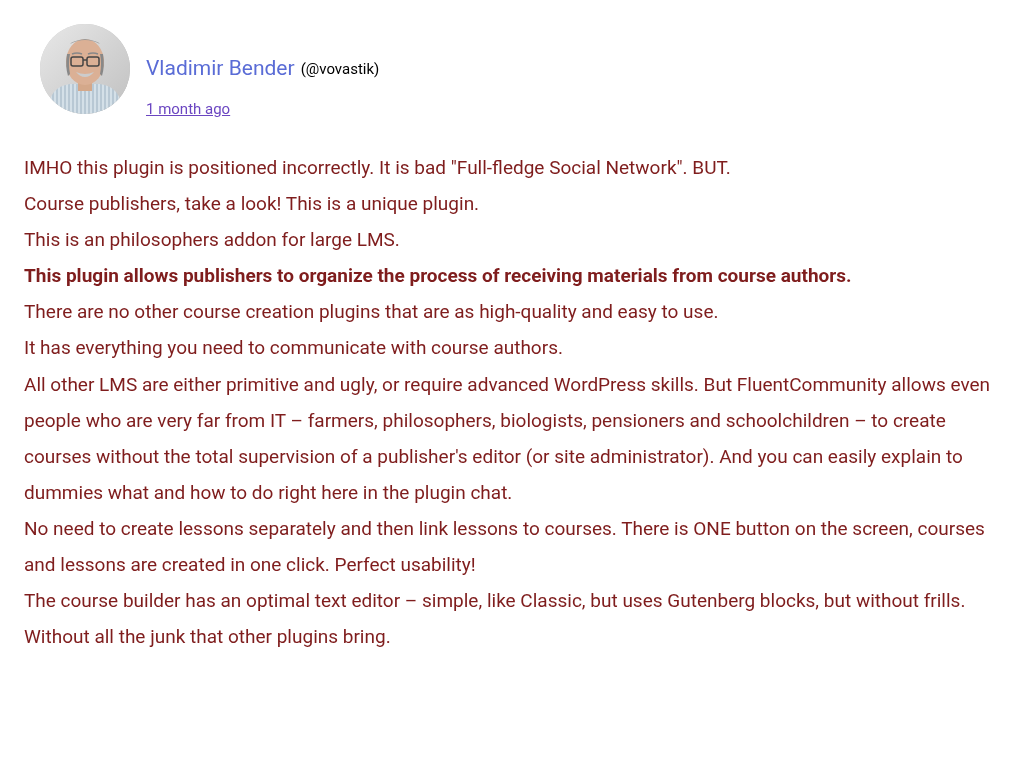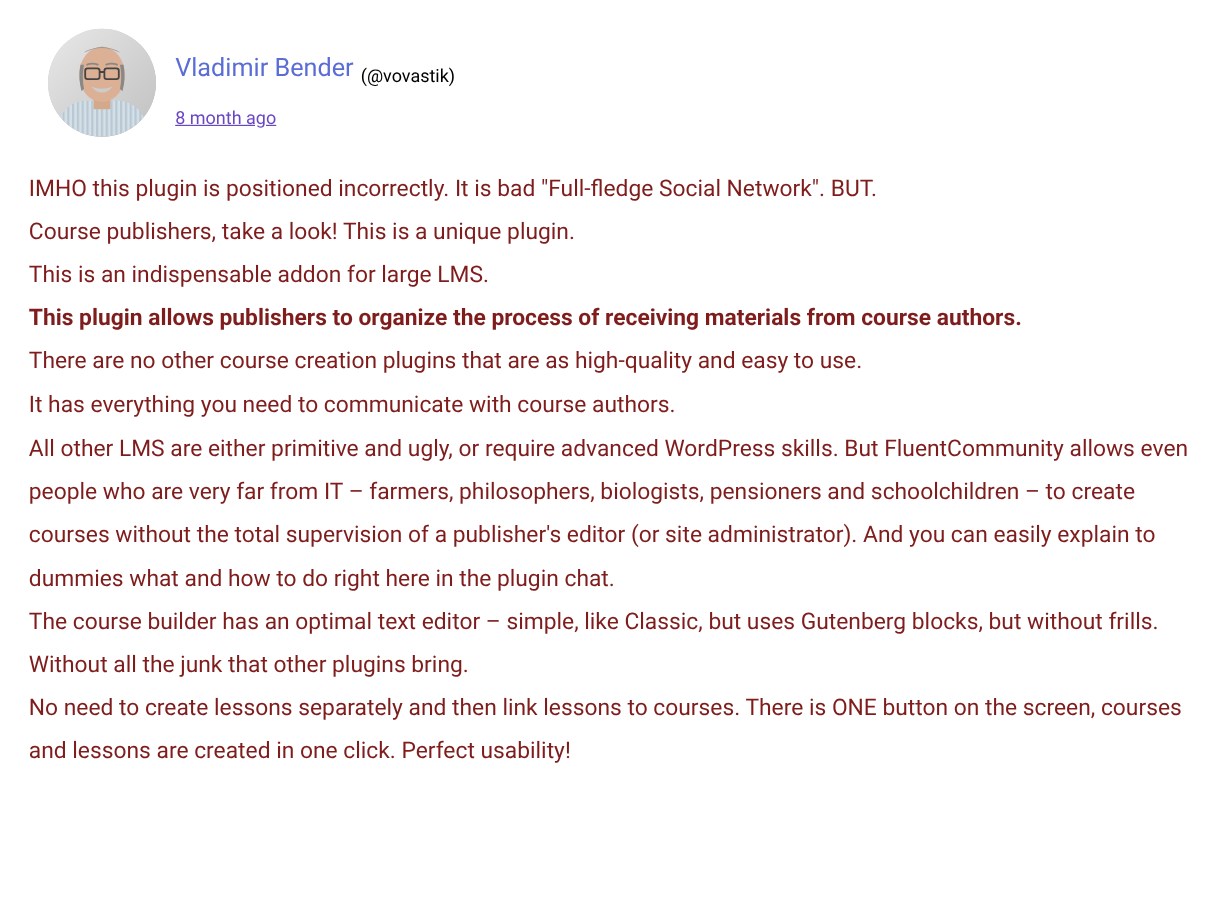"Vladimir Bender" .author-line { align-items: flex-end -> center; margin-top: none -> 11px }
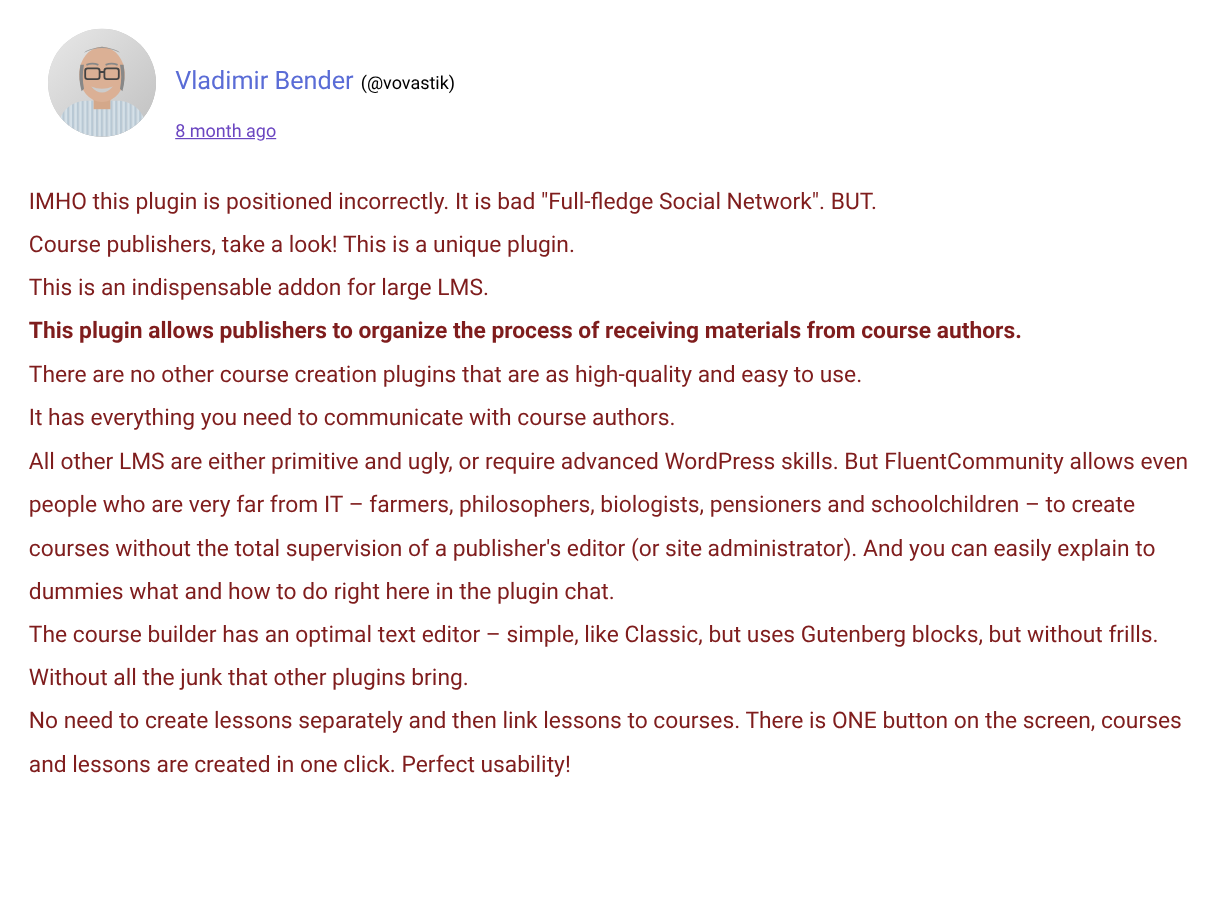"8 month ago" a.timestamp { text: 8 -> 1 }
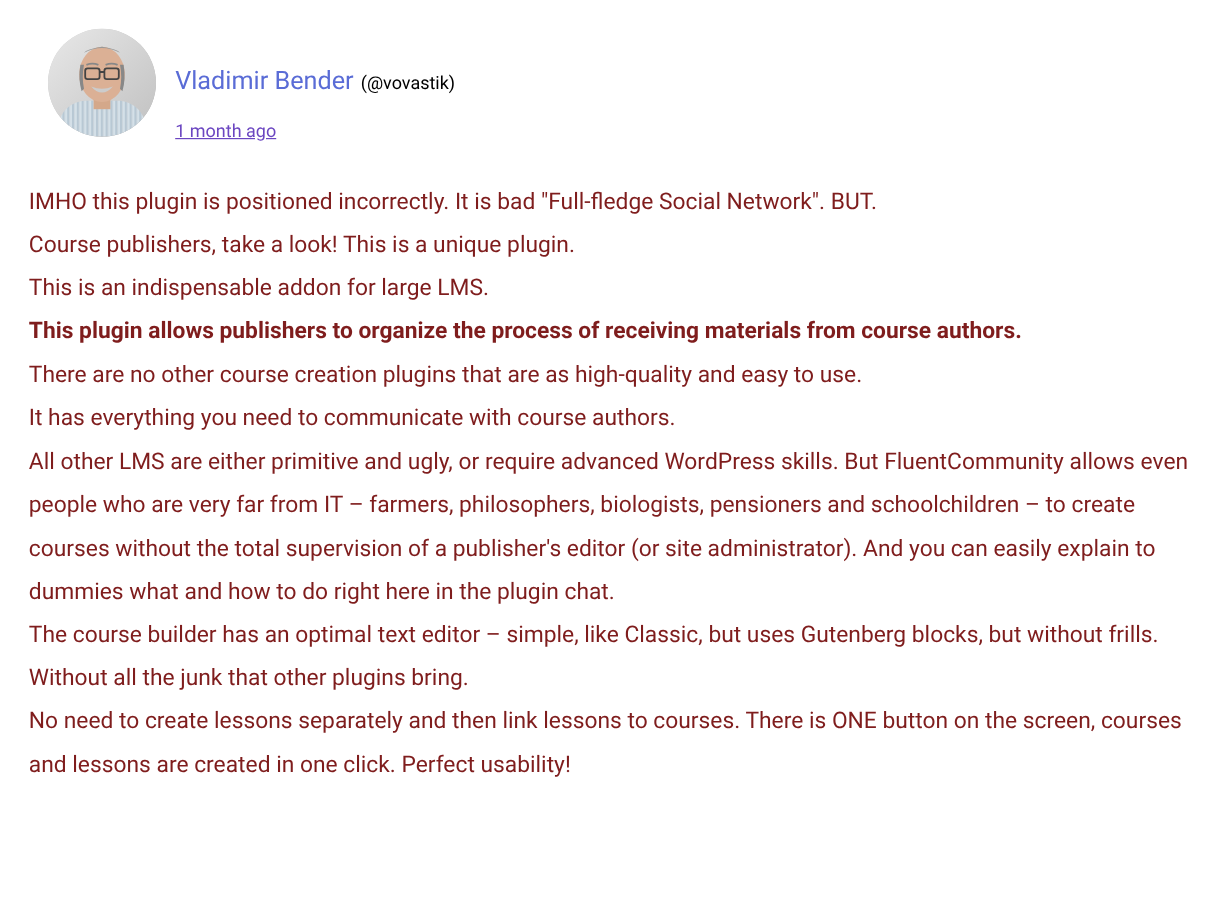"This is an indispensable addon" p { text: indispensable -> philosophers }
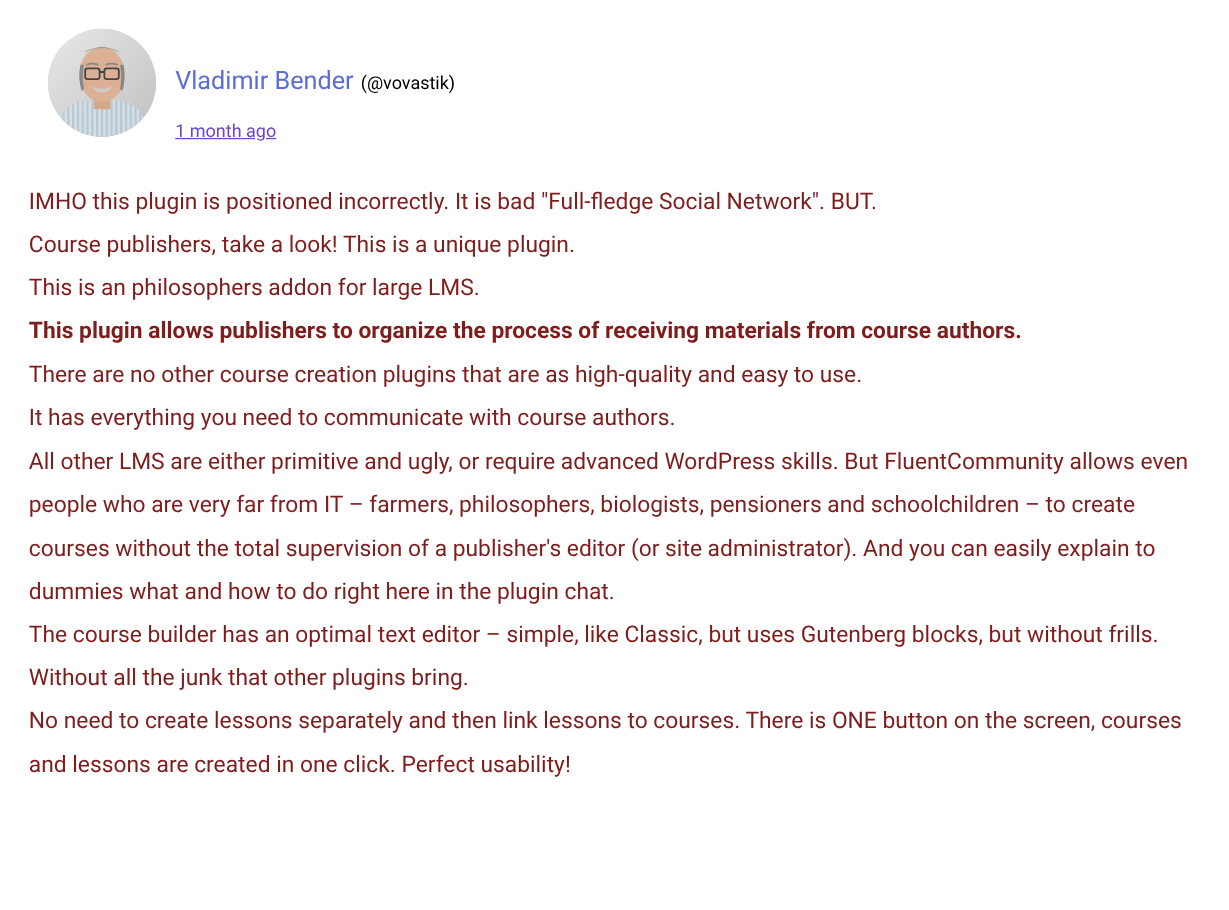"The course builder has an" p { order: before "No need to create lessons" -> after "No need to create lessons" }
